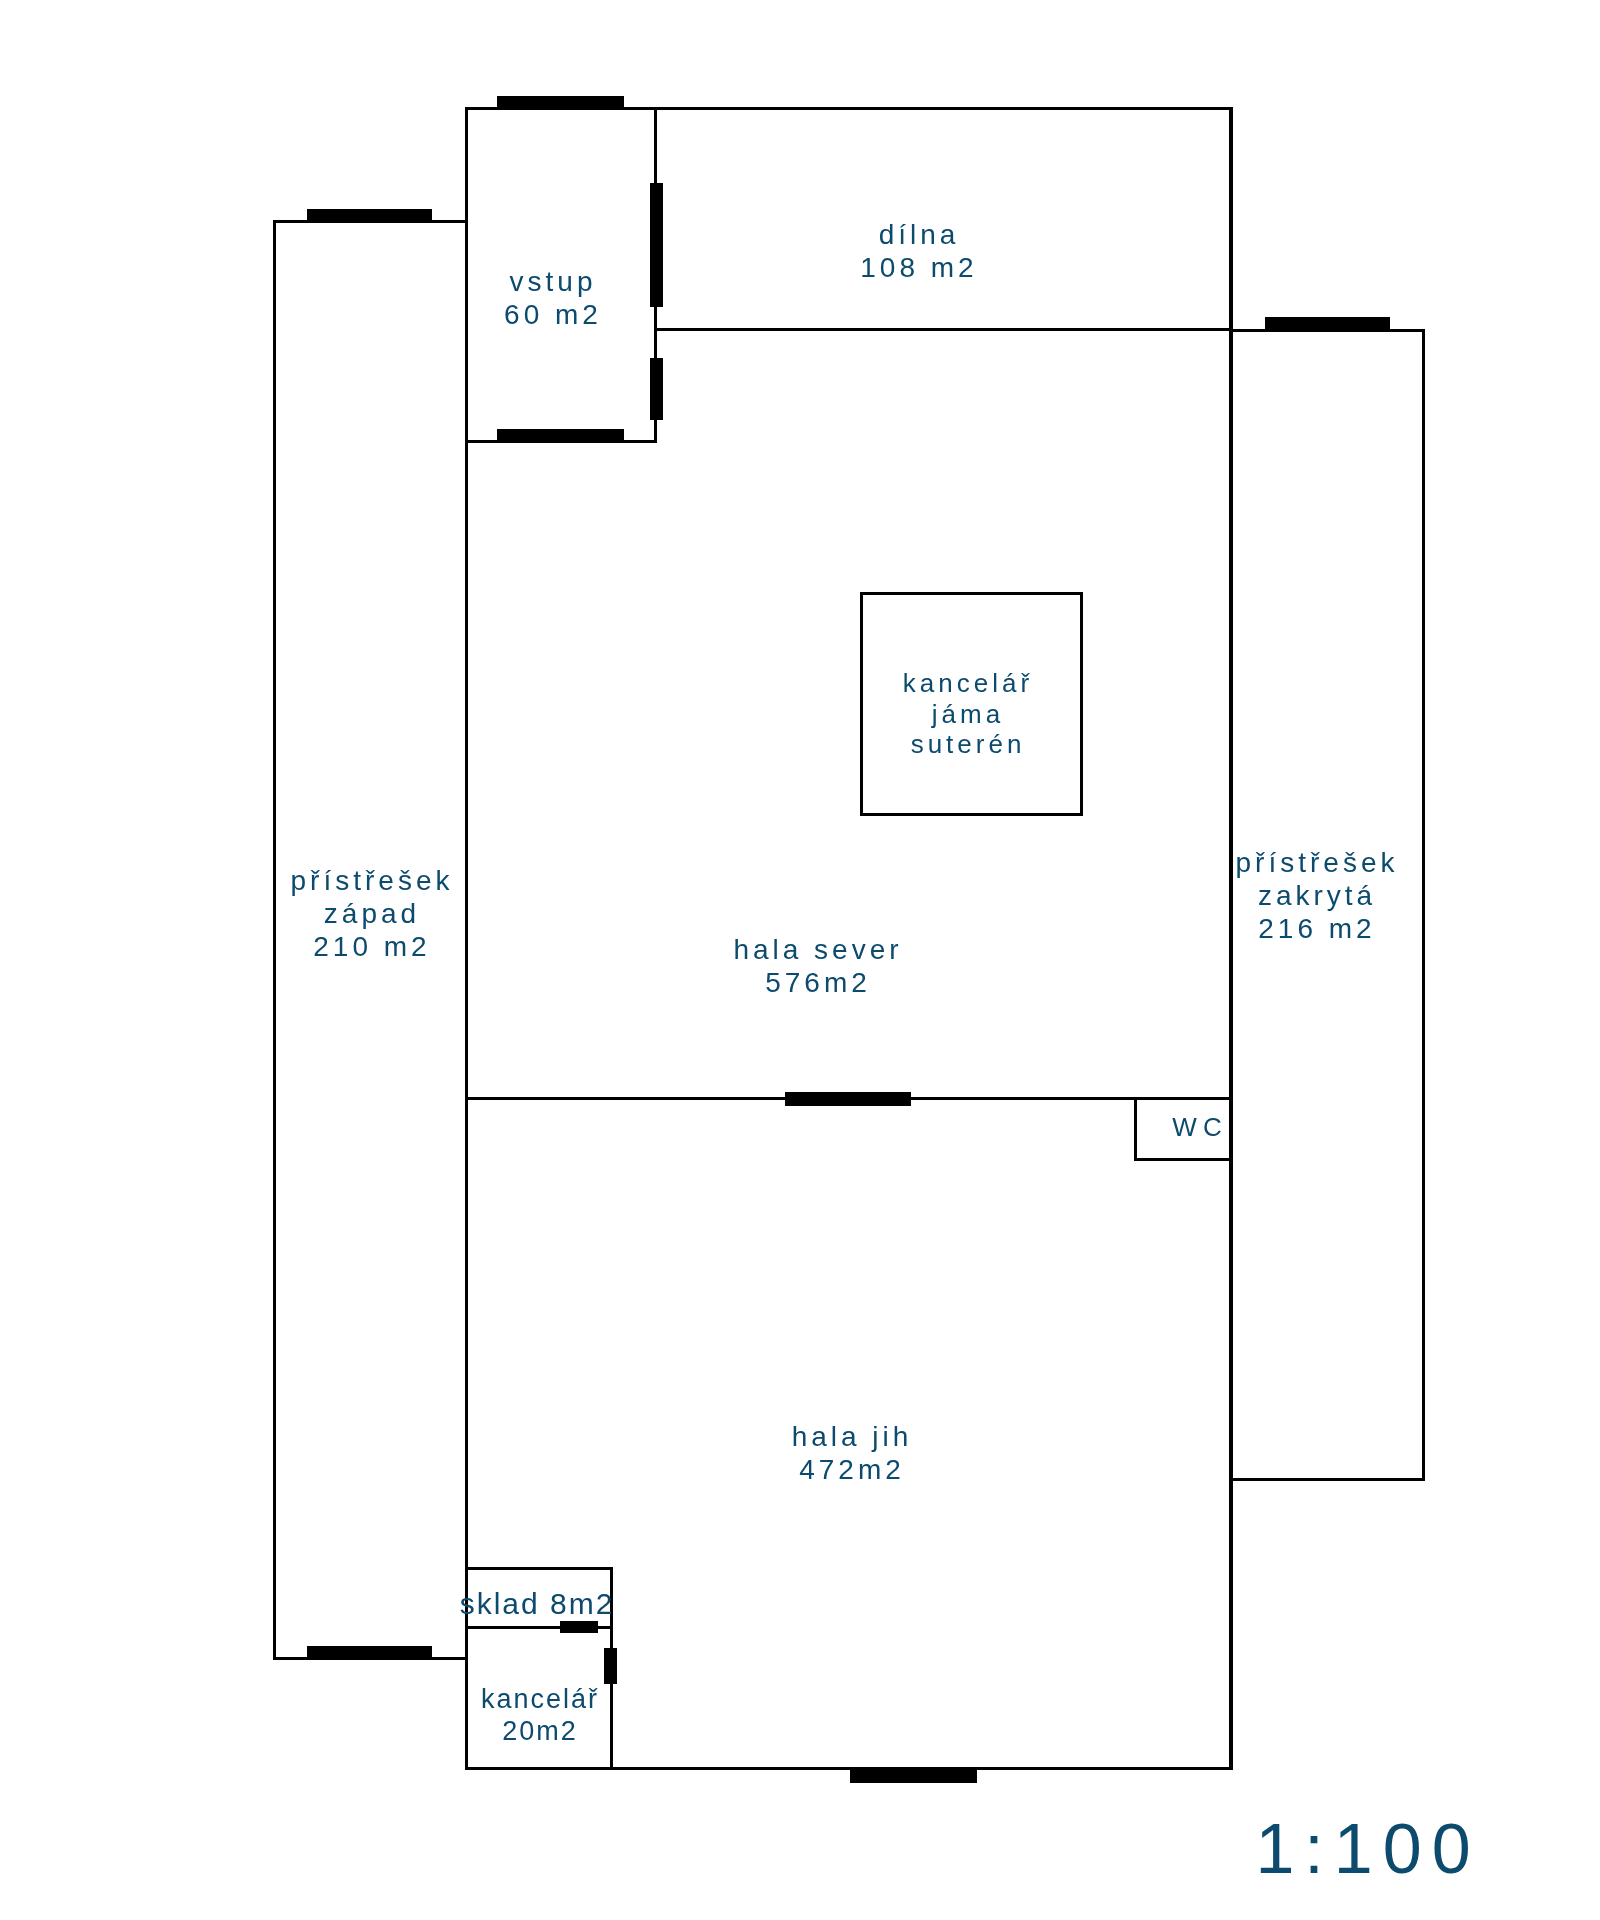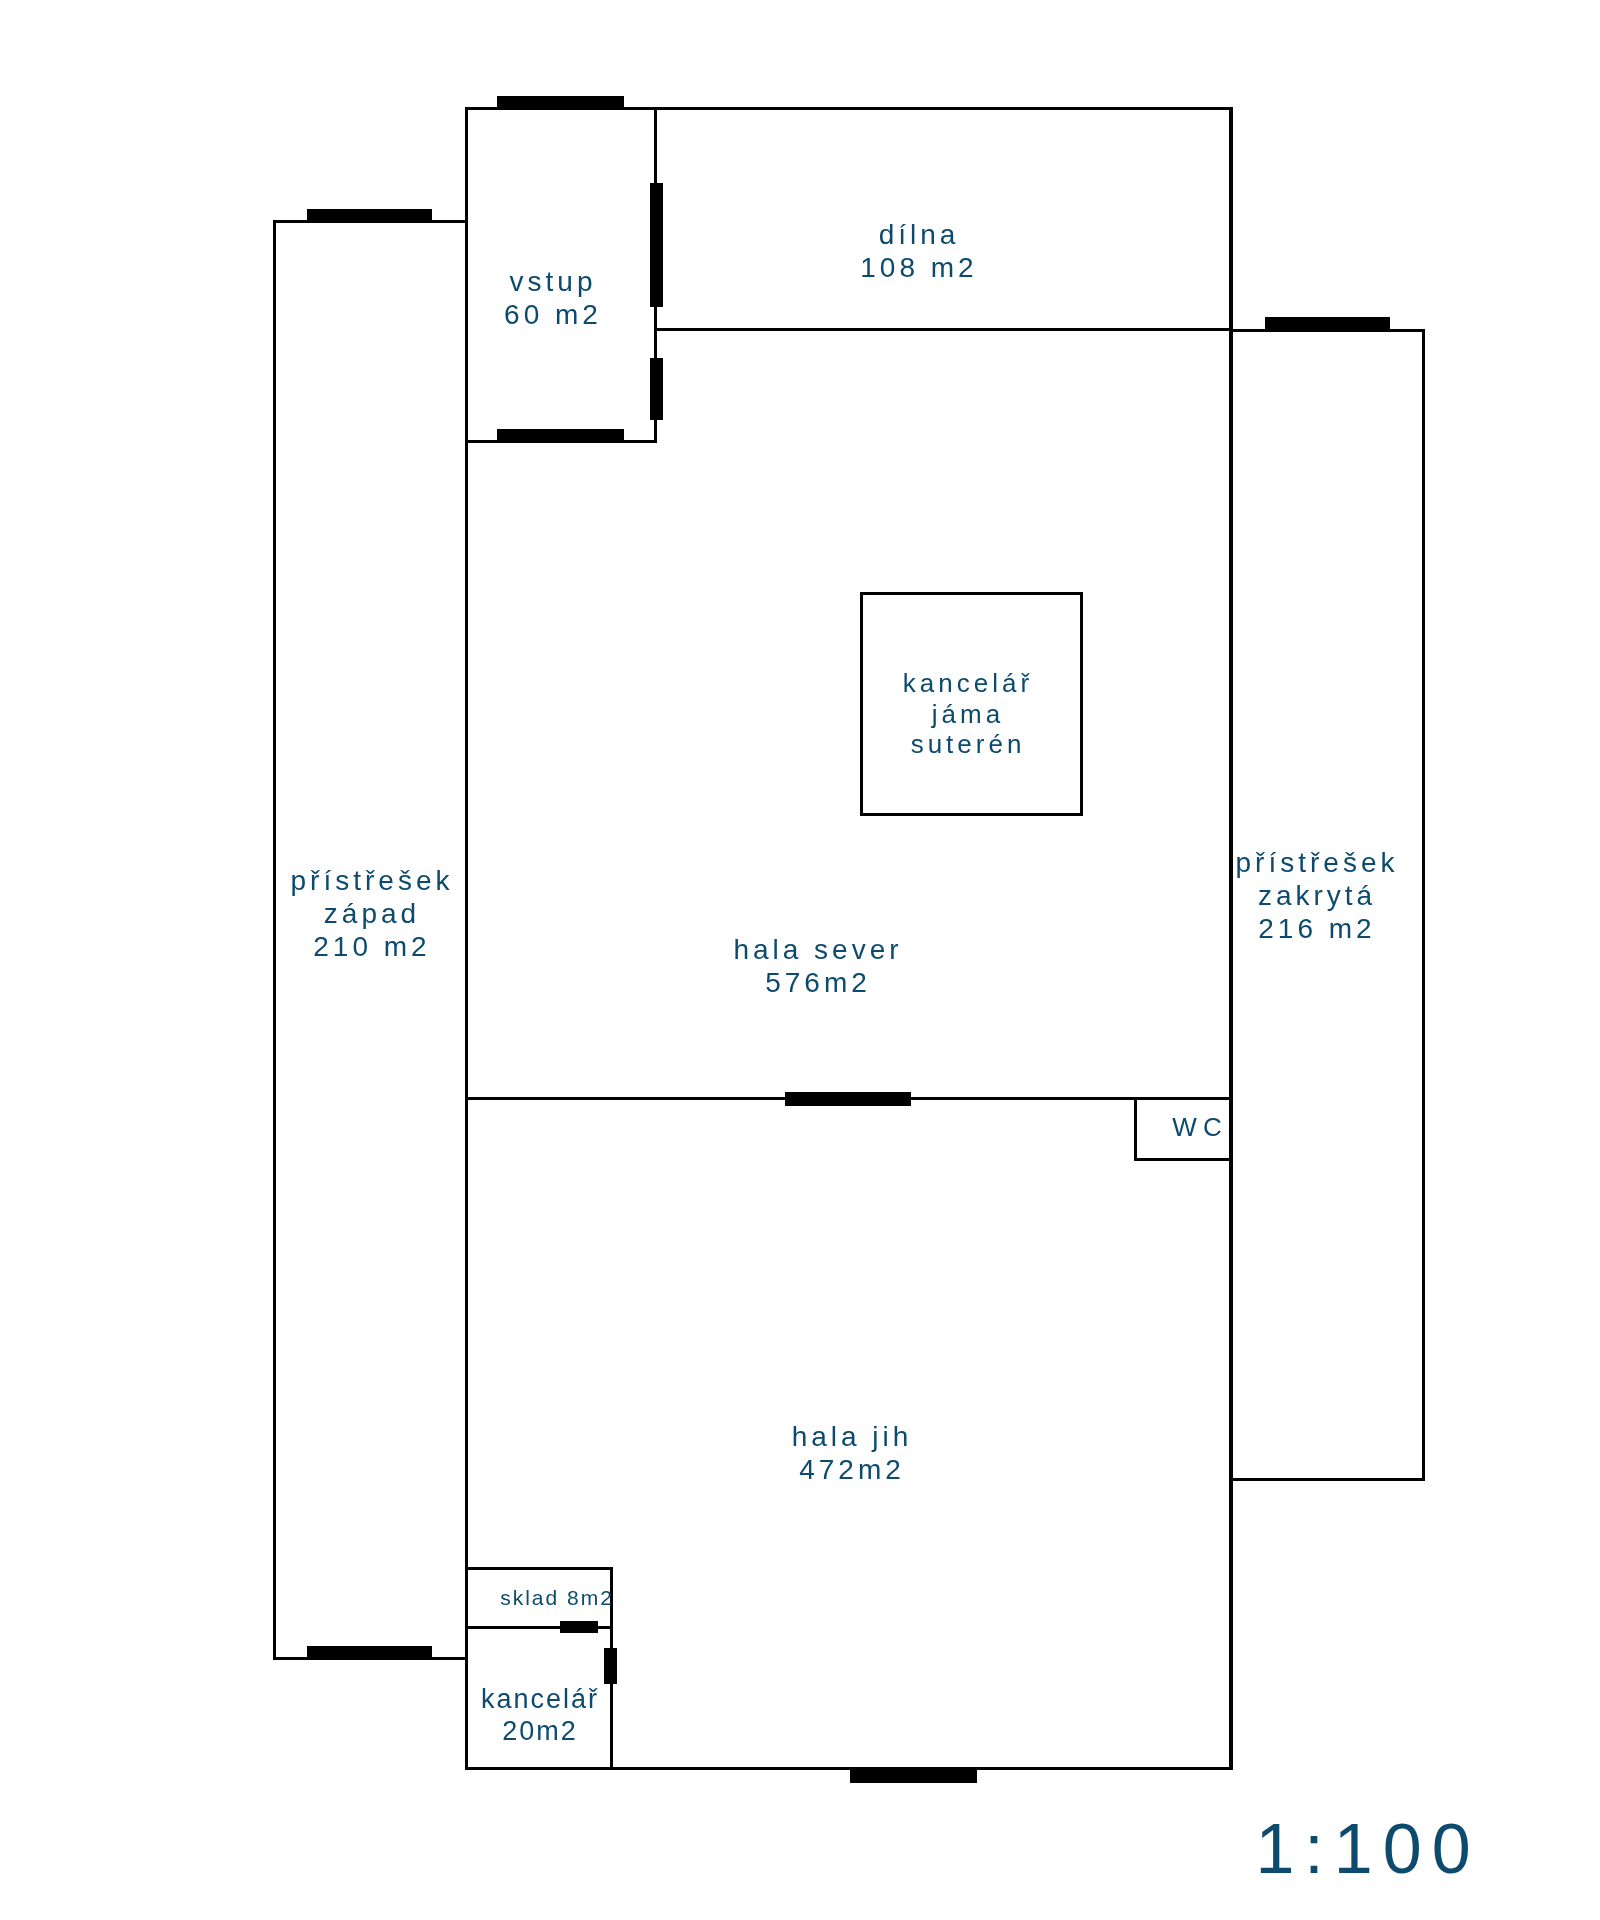"sklad 8m2" .label-sklad { font-size: 21px -> 30px; margin-left: 20px -> none }
